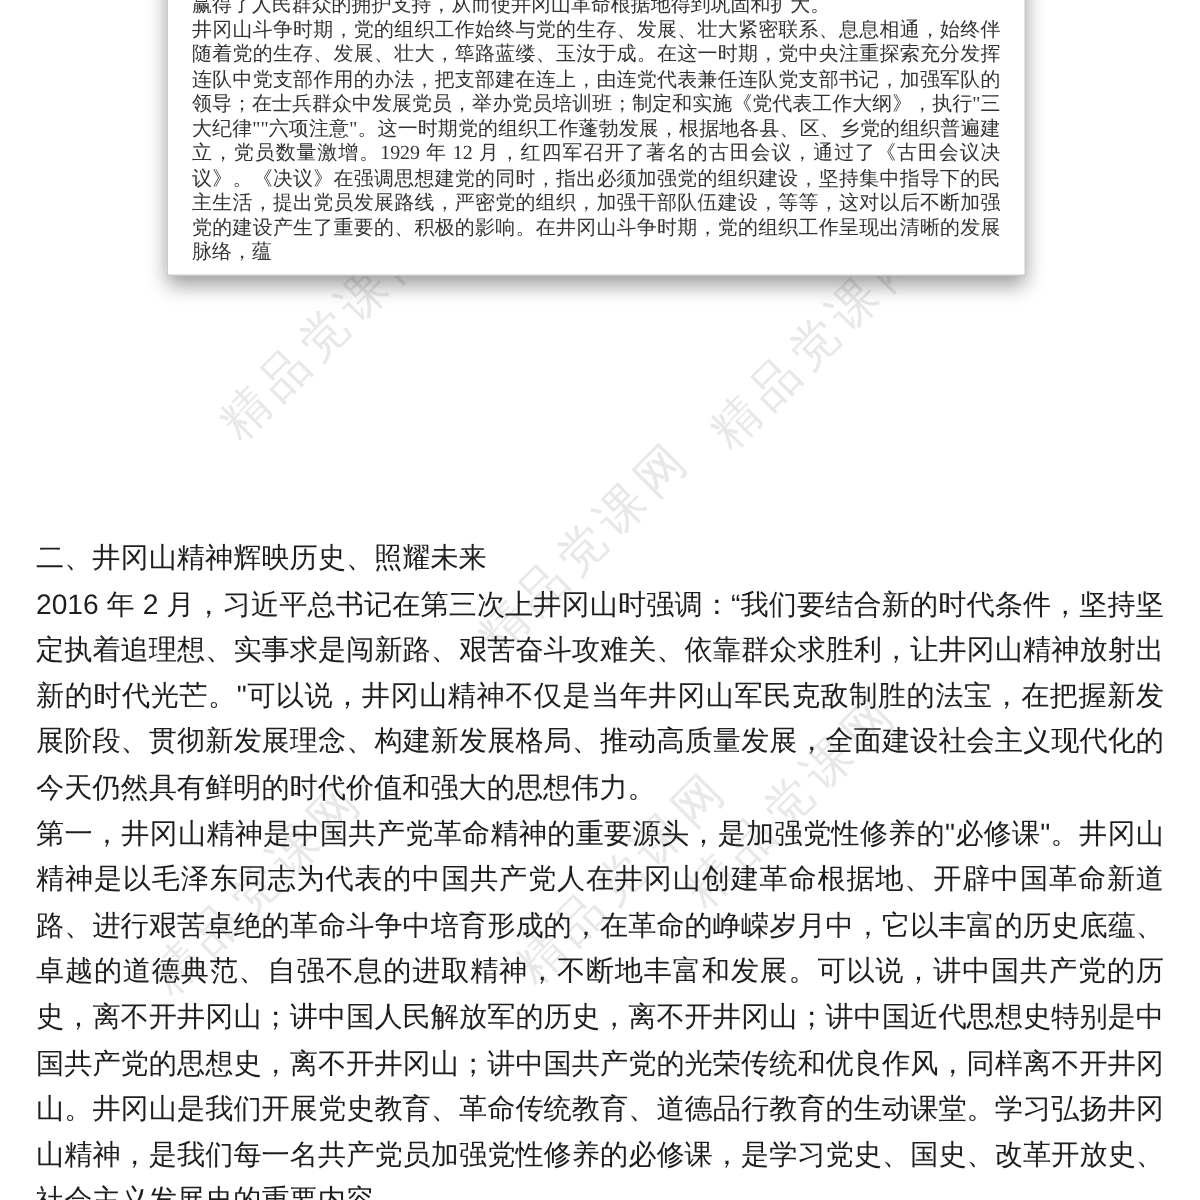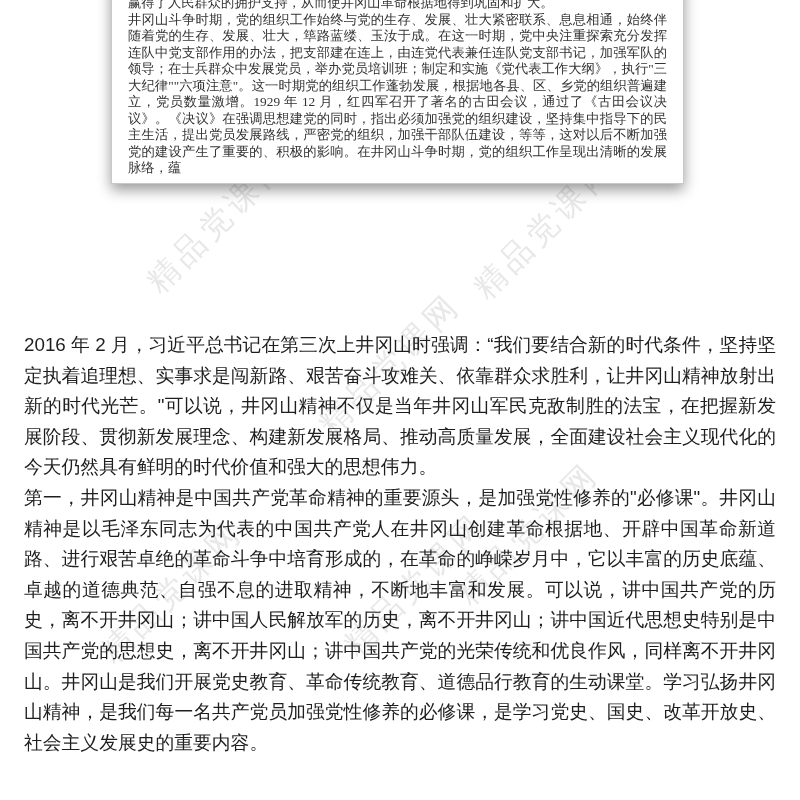"二、井冈山精神辉映历史、照耀未来" h2 { html: none -> <h2>二、井冈山精神辉映历史、照耀未来</h2> }
